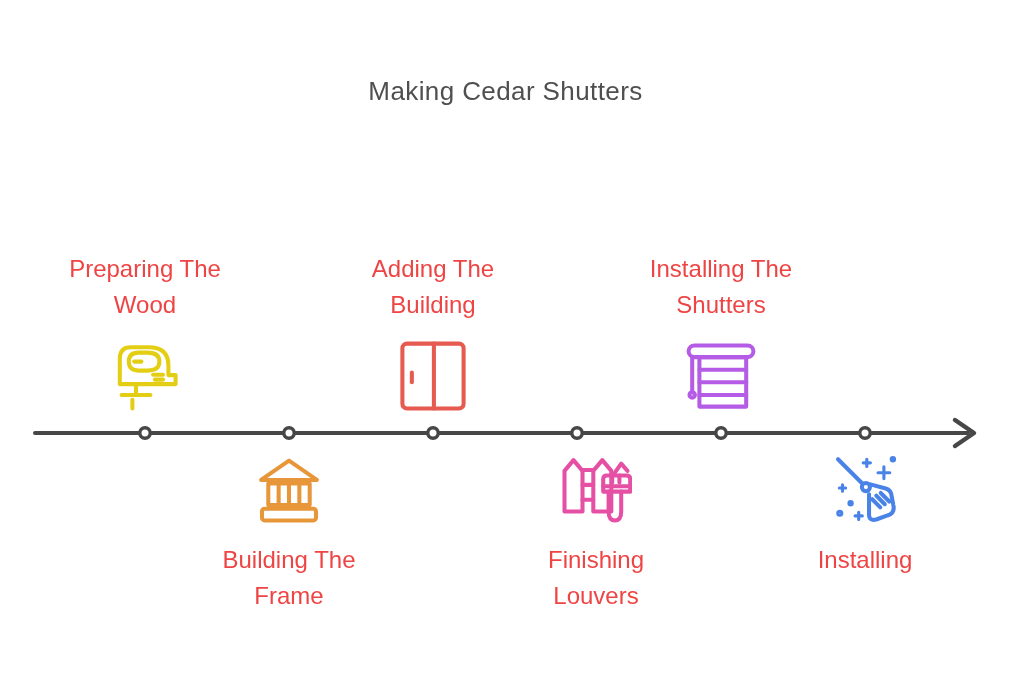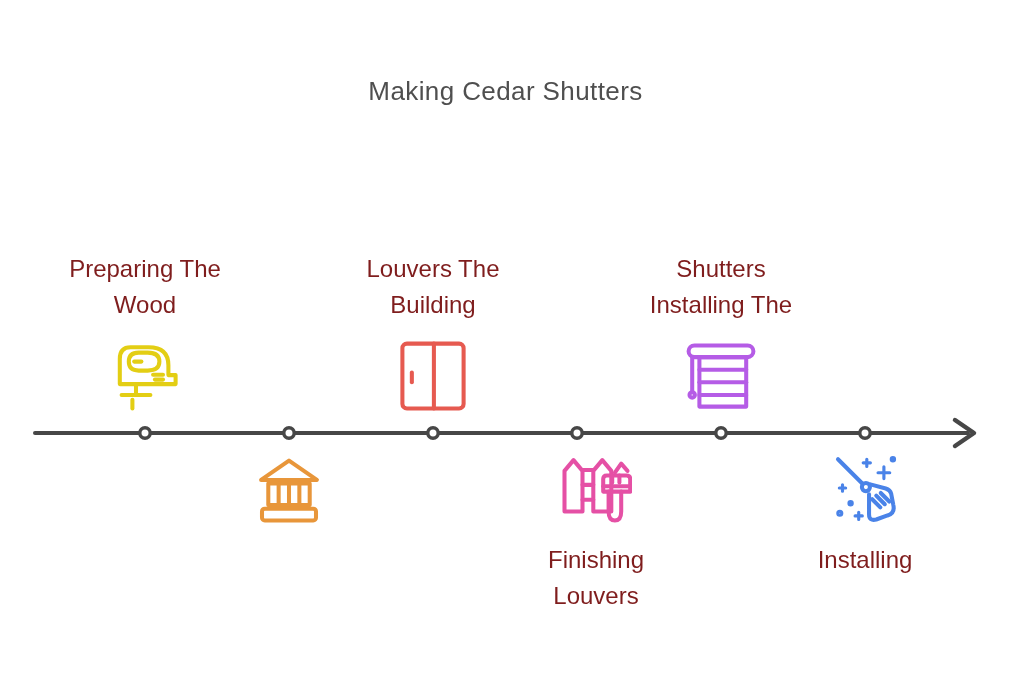"Preparing The" .step .label { color: #7f1d1d -> #ef4444 }
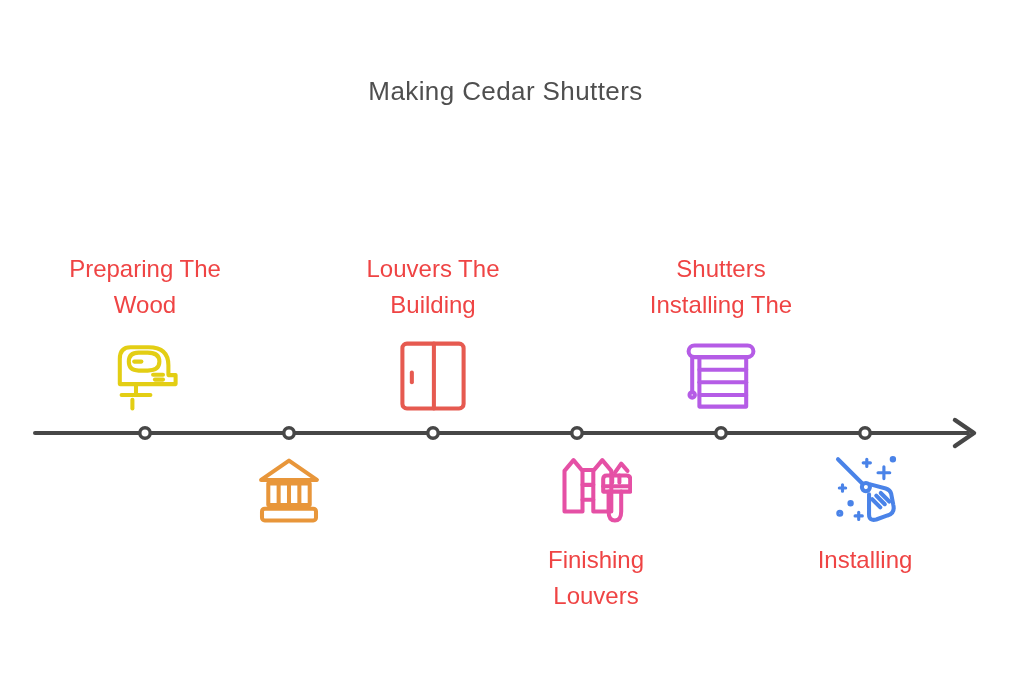"Louvers The" div { text: Louvers -> Adding }
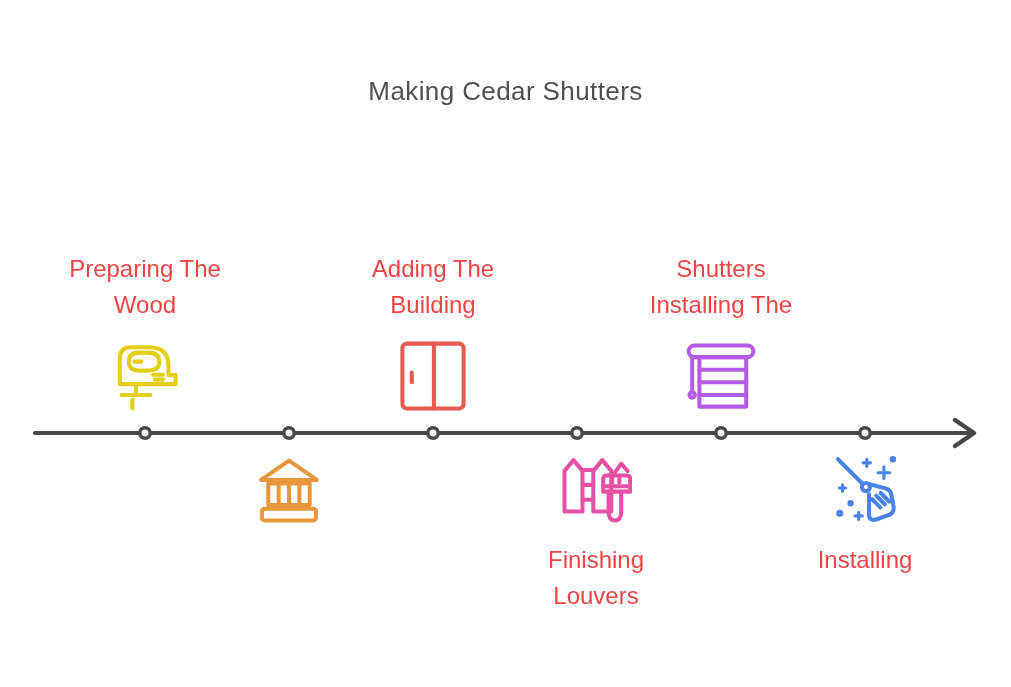"Shutters" div { order: before "Installing The" -> after "Installing The" }
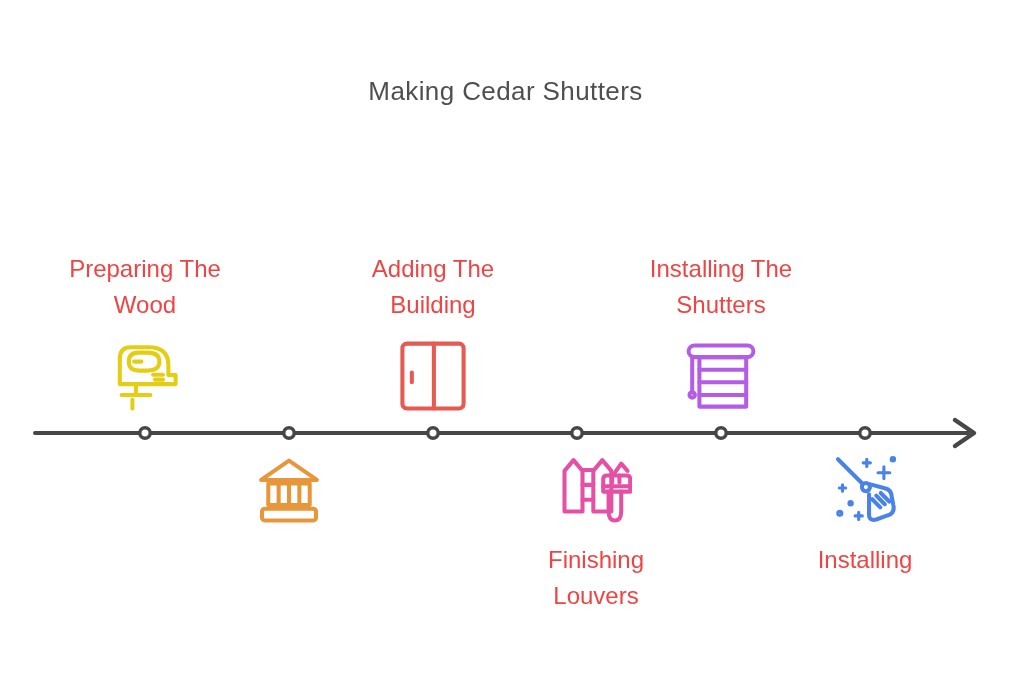"Building The" div.label { html: none -> <div> <div>Building The</div> <div>Frame</div> </div> }
